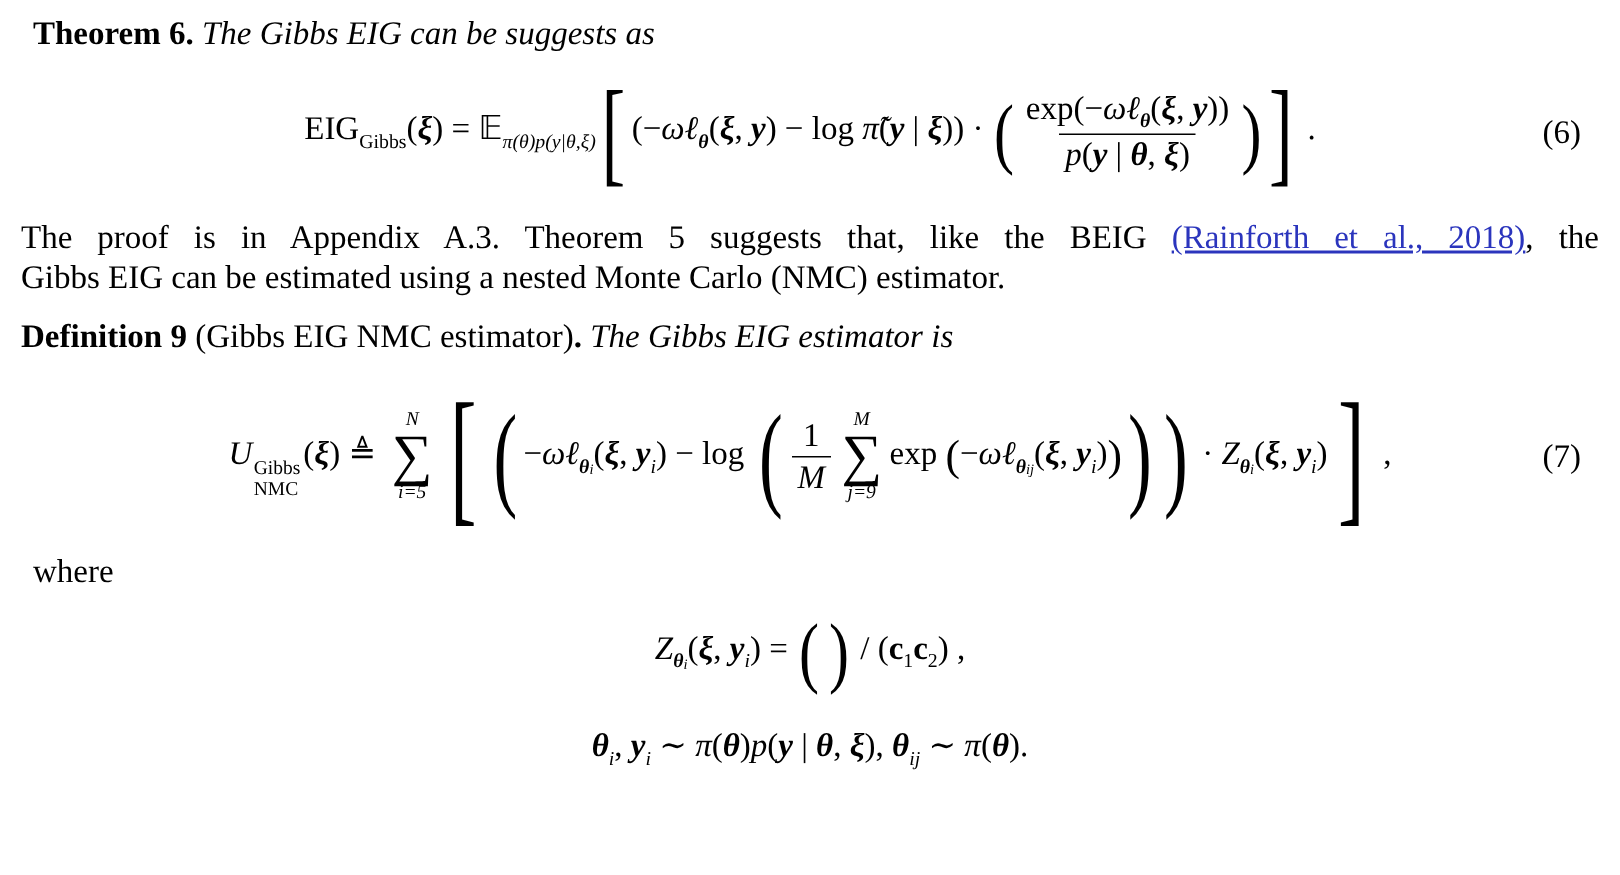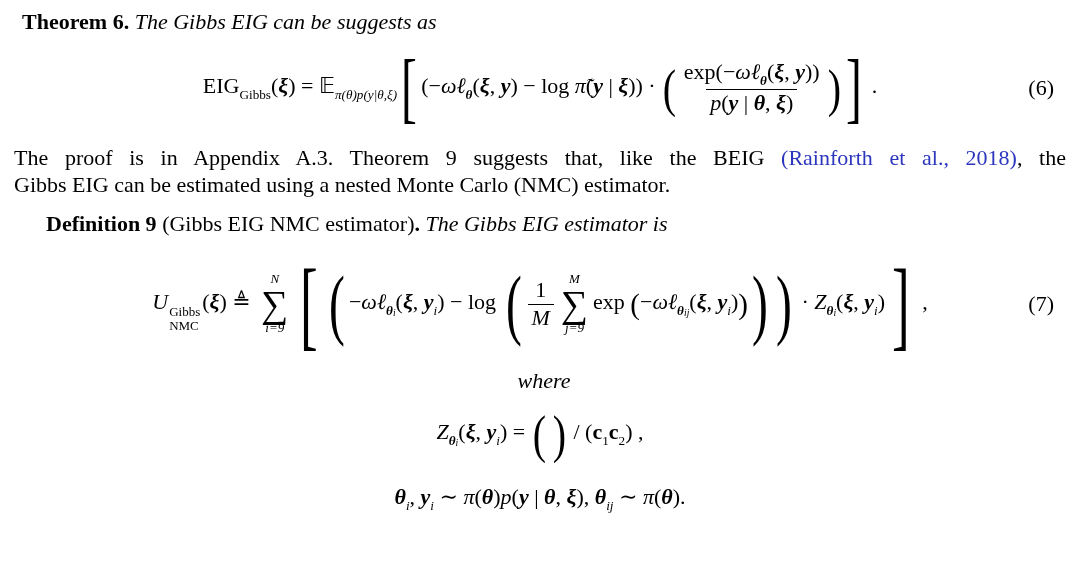"The proof is in Appendix" span { text: 9 -> 5 }
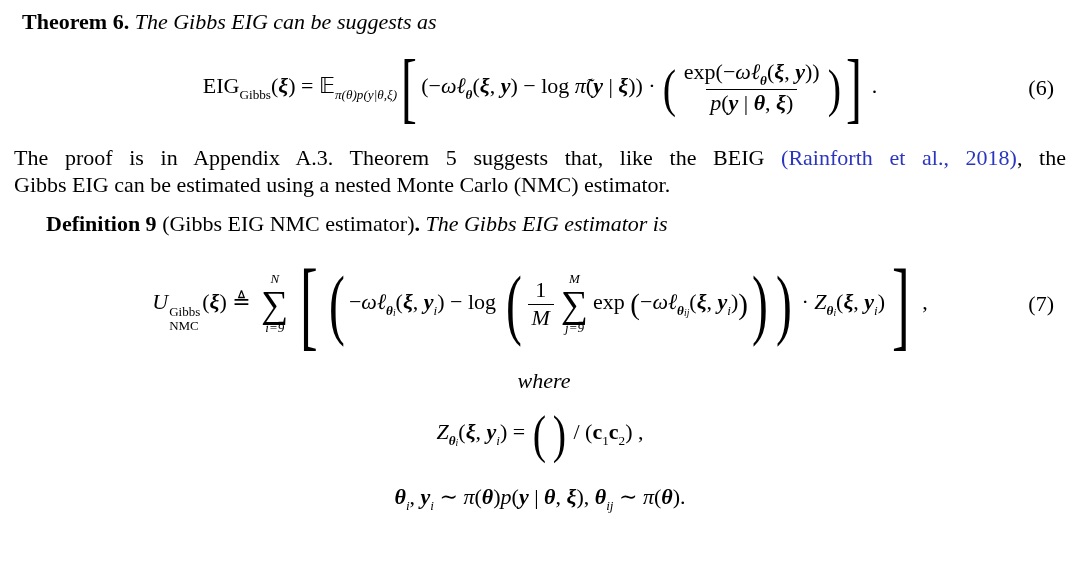"(Rainforth et al., 2018)" .cite { text-decoration: none -> underline }
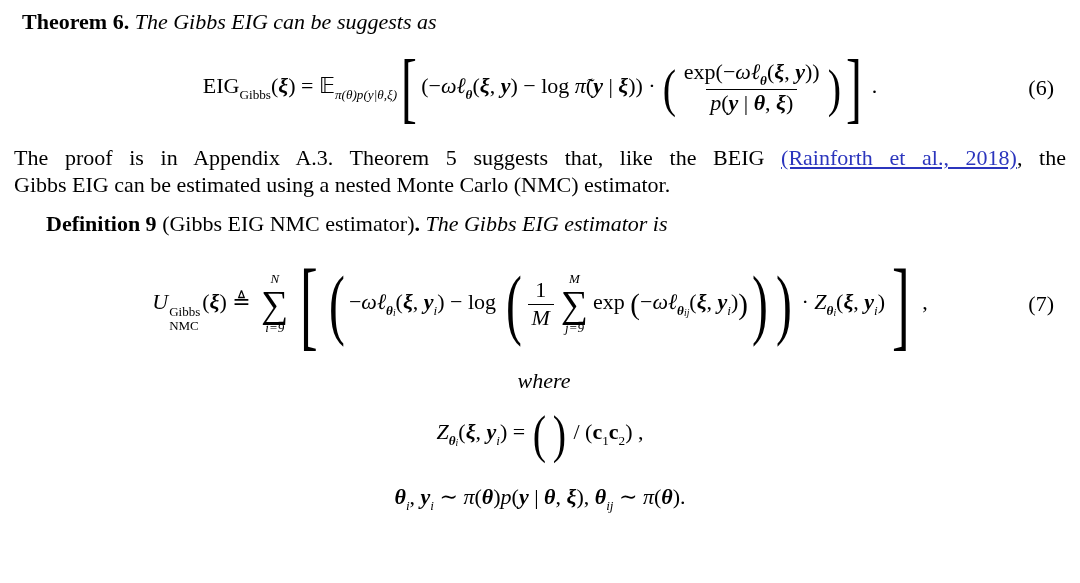"Definition 9 (Gibbs EIG NMC" .defline { margin-left: 32px -> none }
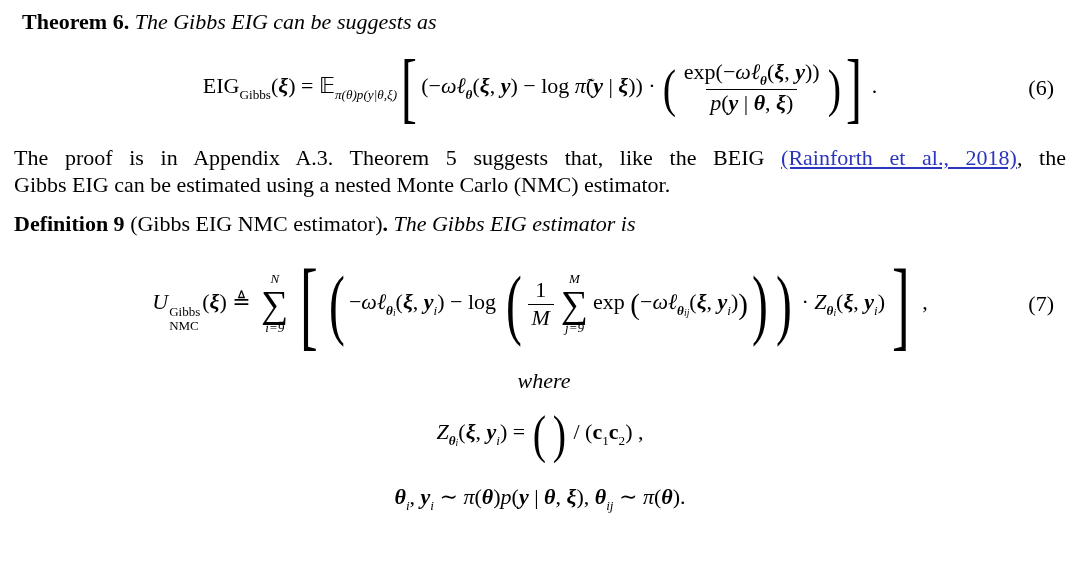"i=9" span.lim { text: 9 -> 5 }
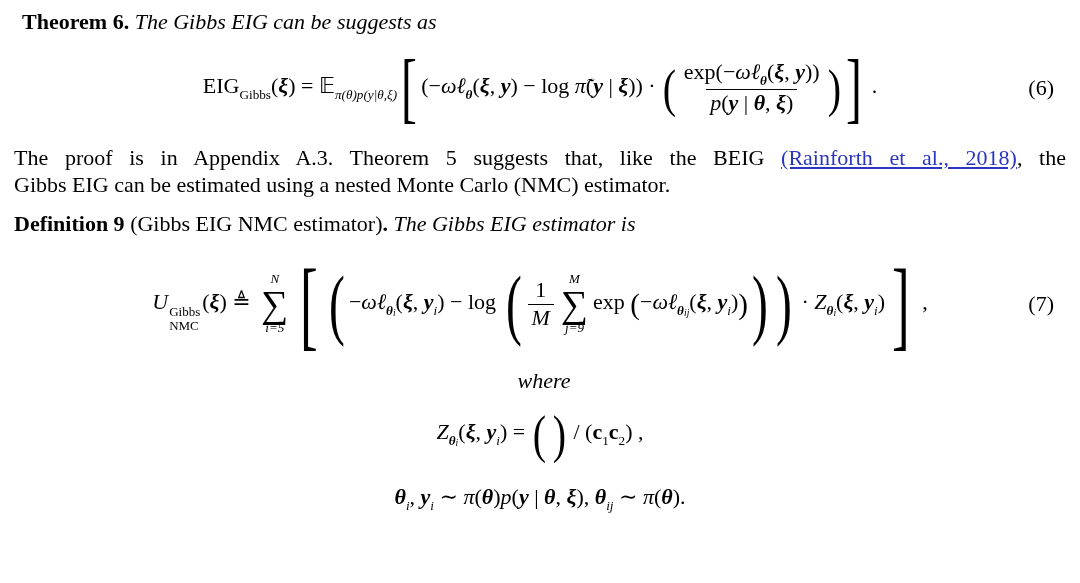"where" .whereline { font-style: italic -> none; text-align: center -> none }
